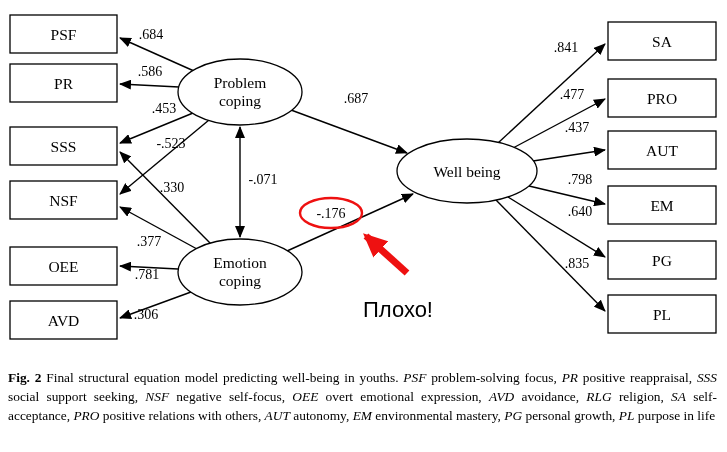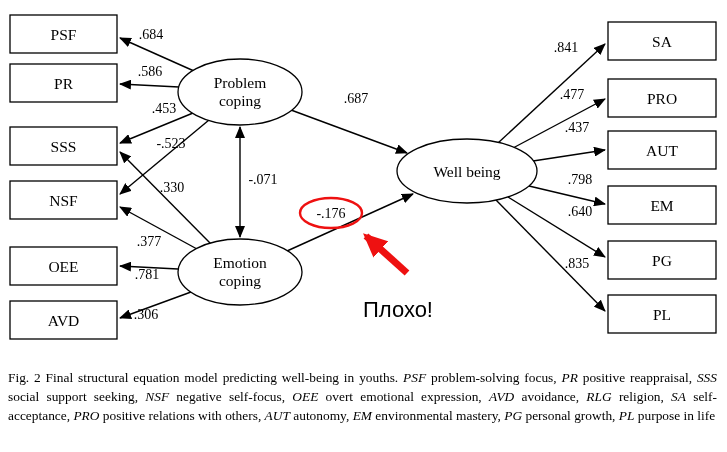"Fig. 2" .seg-bold { font-weight: normal -> bold }
